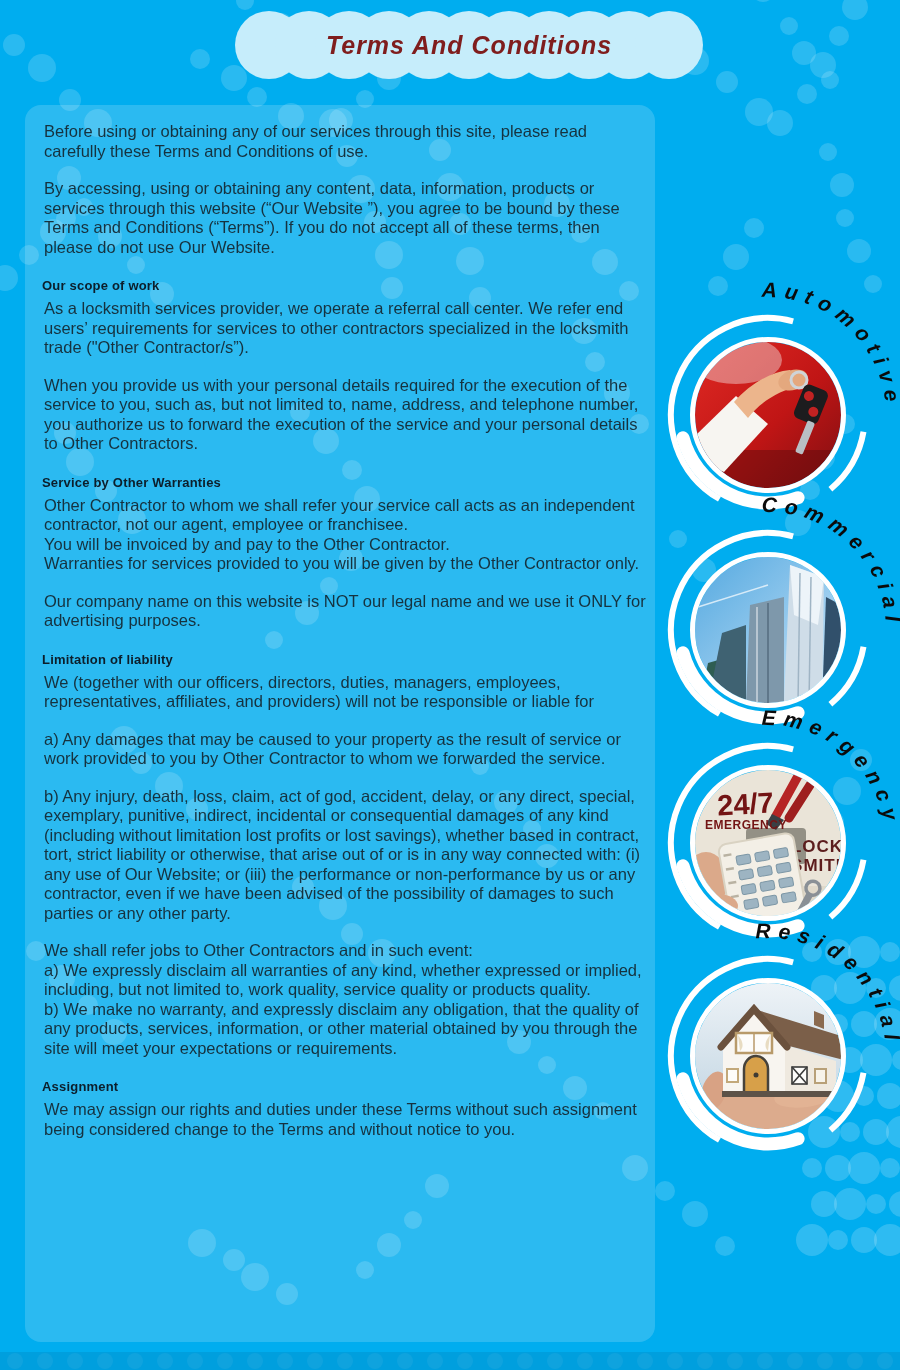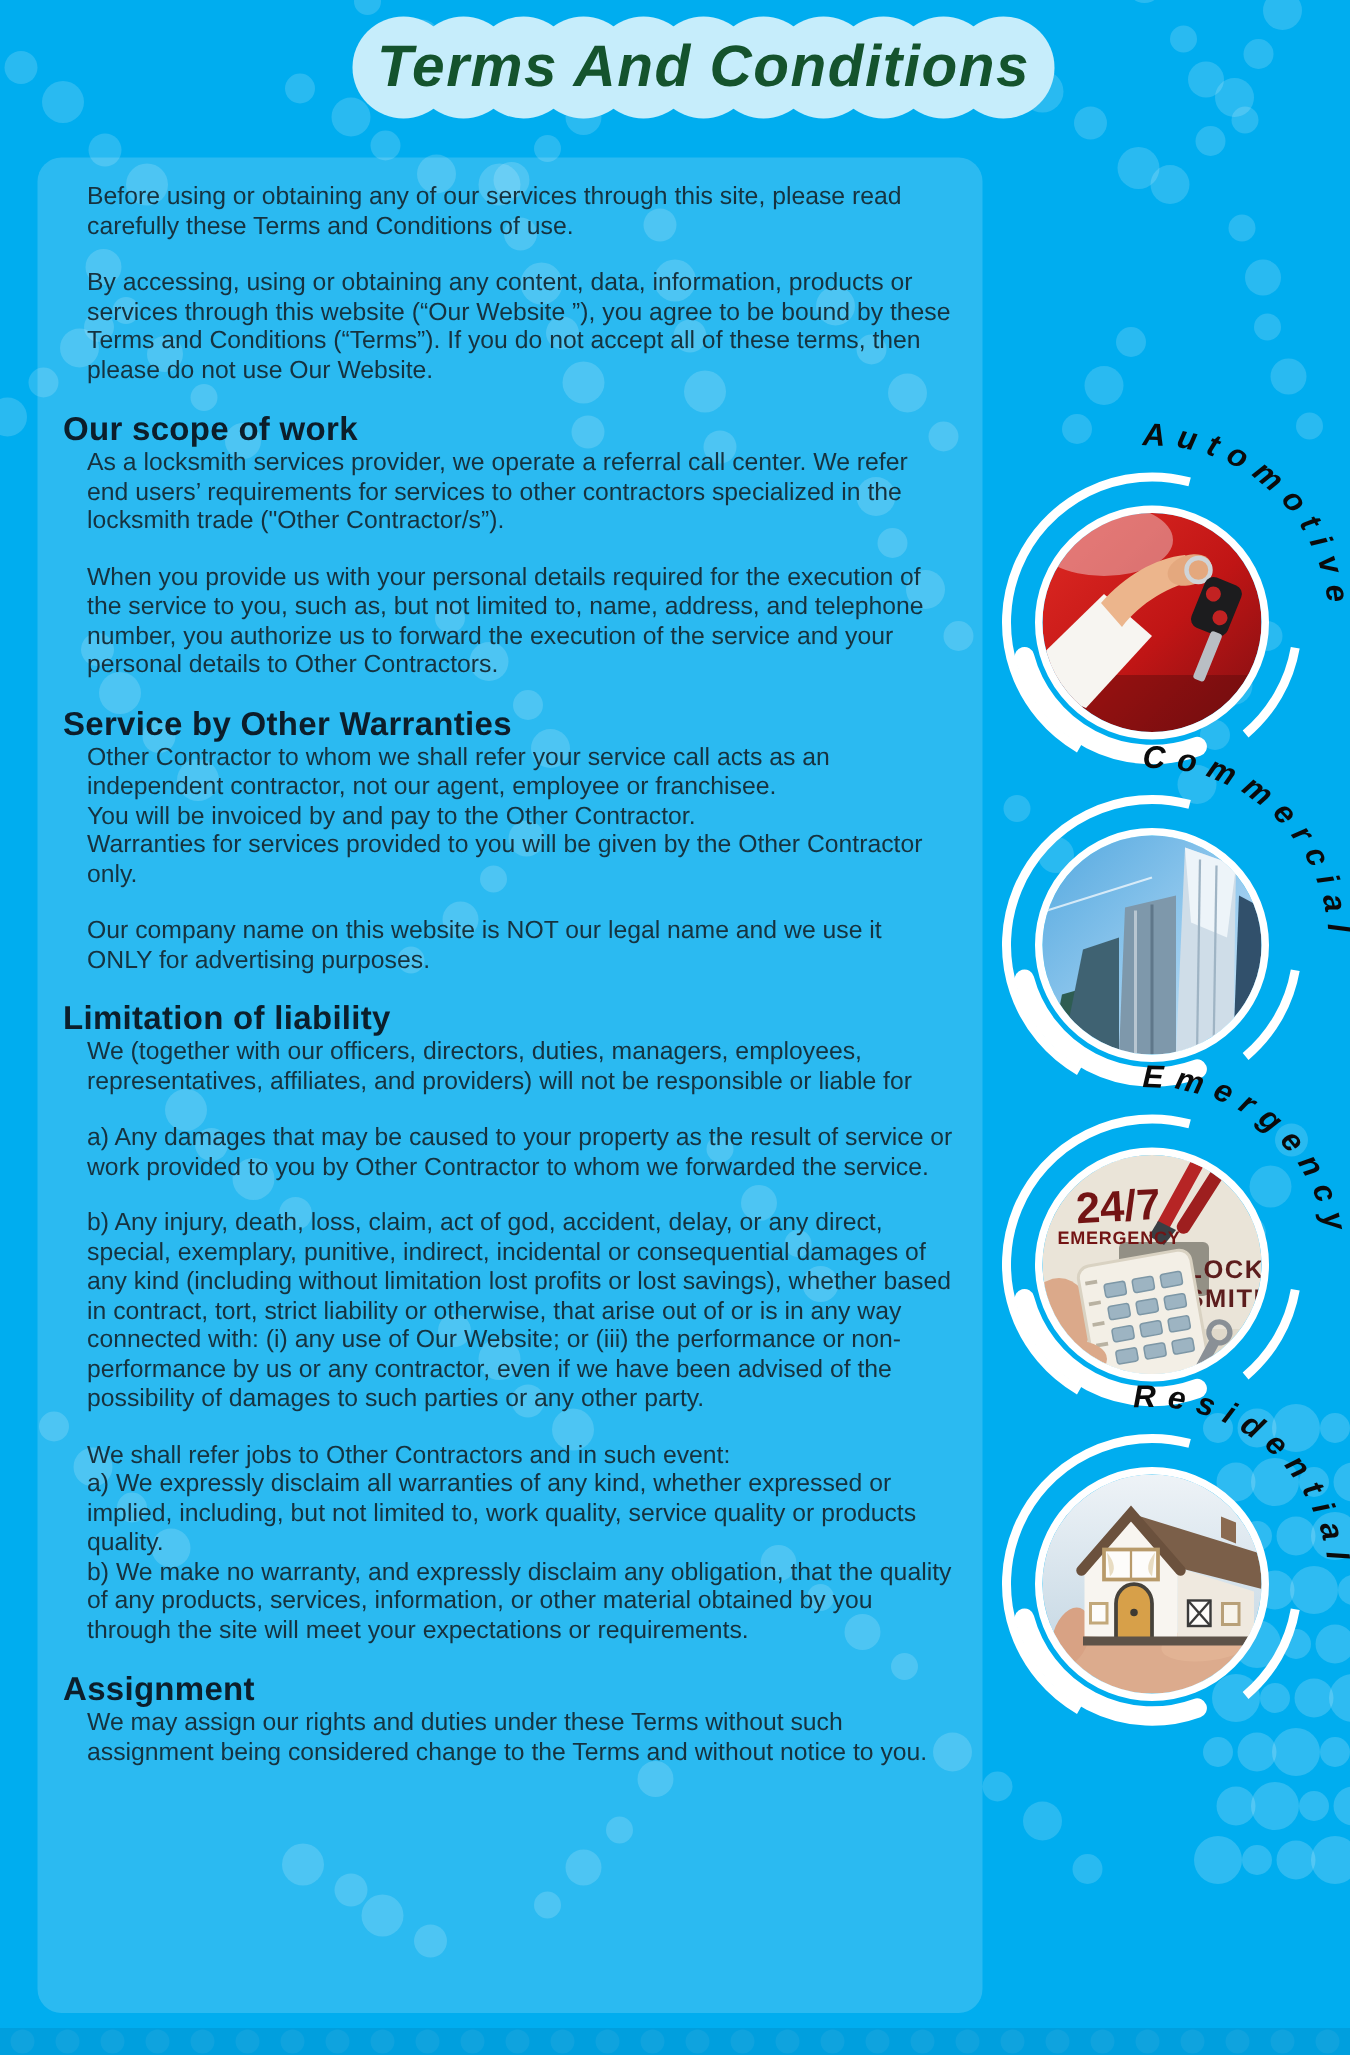"Terms And Conditions" .banner h1 { color: #14532d -> #7f1d1d; font-size: 39px -> 25px }
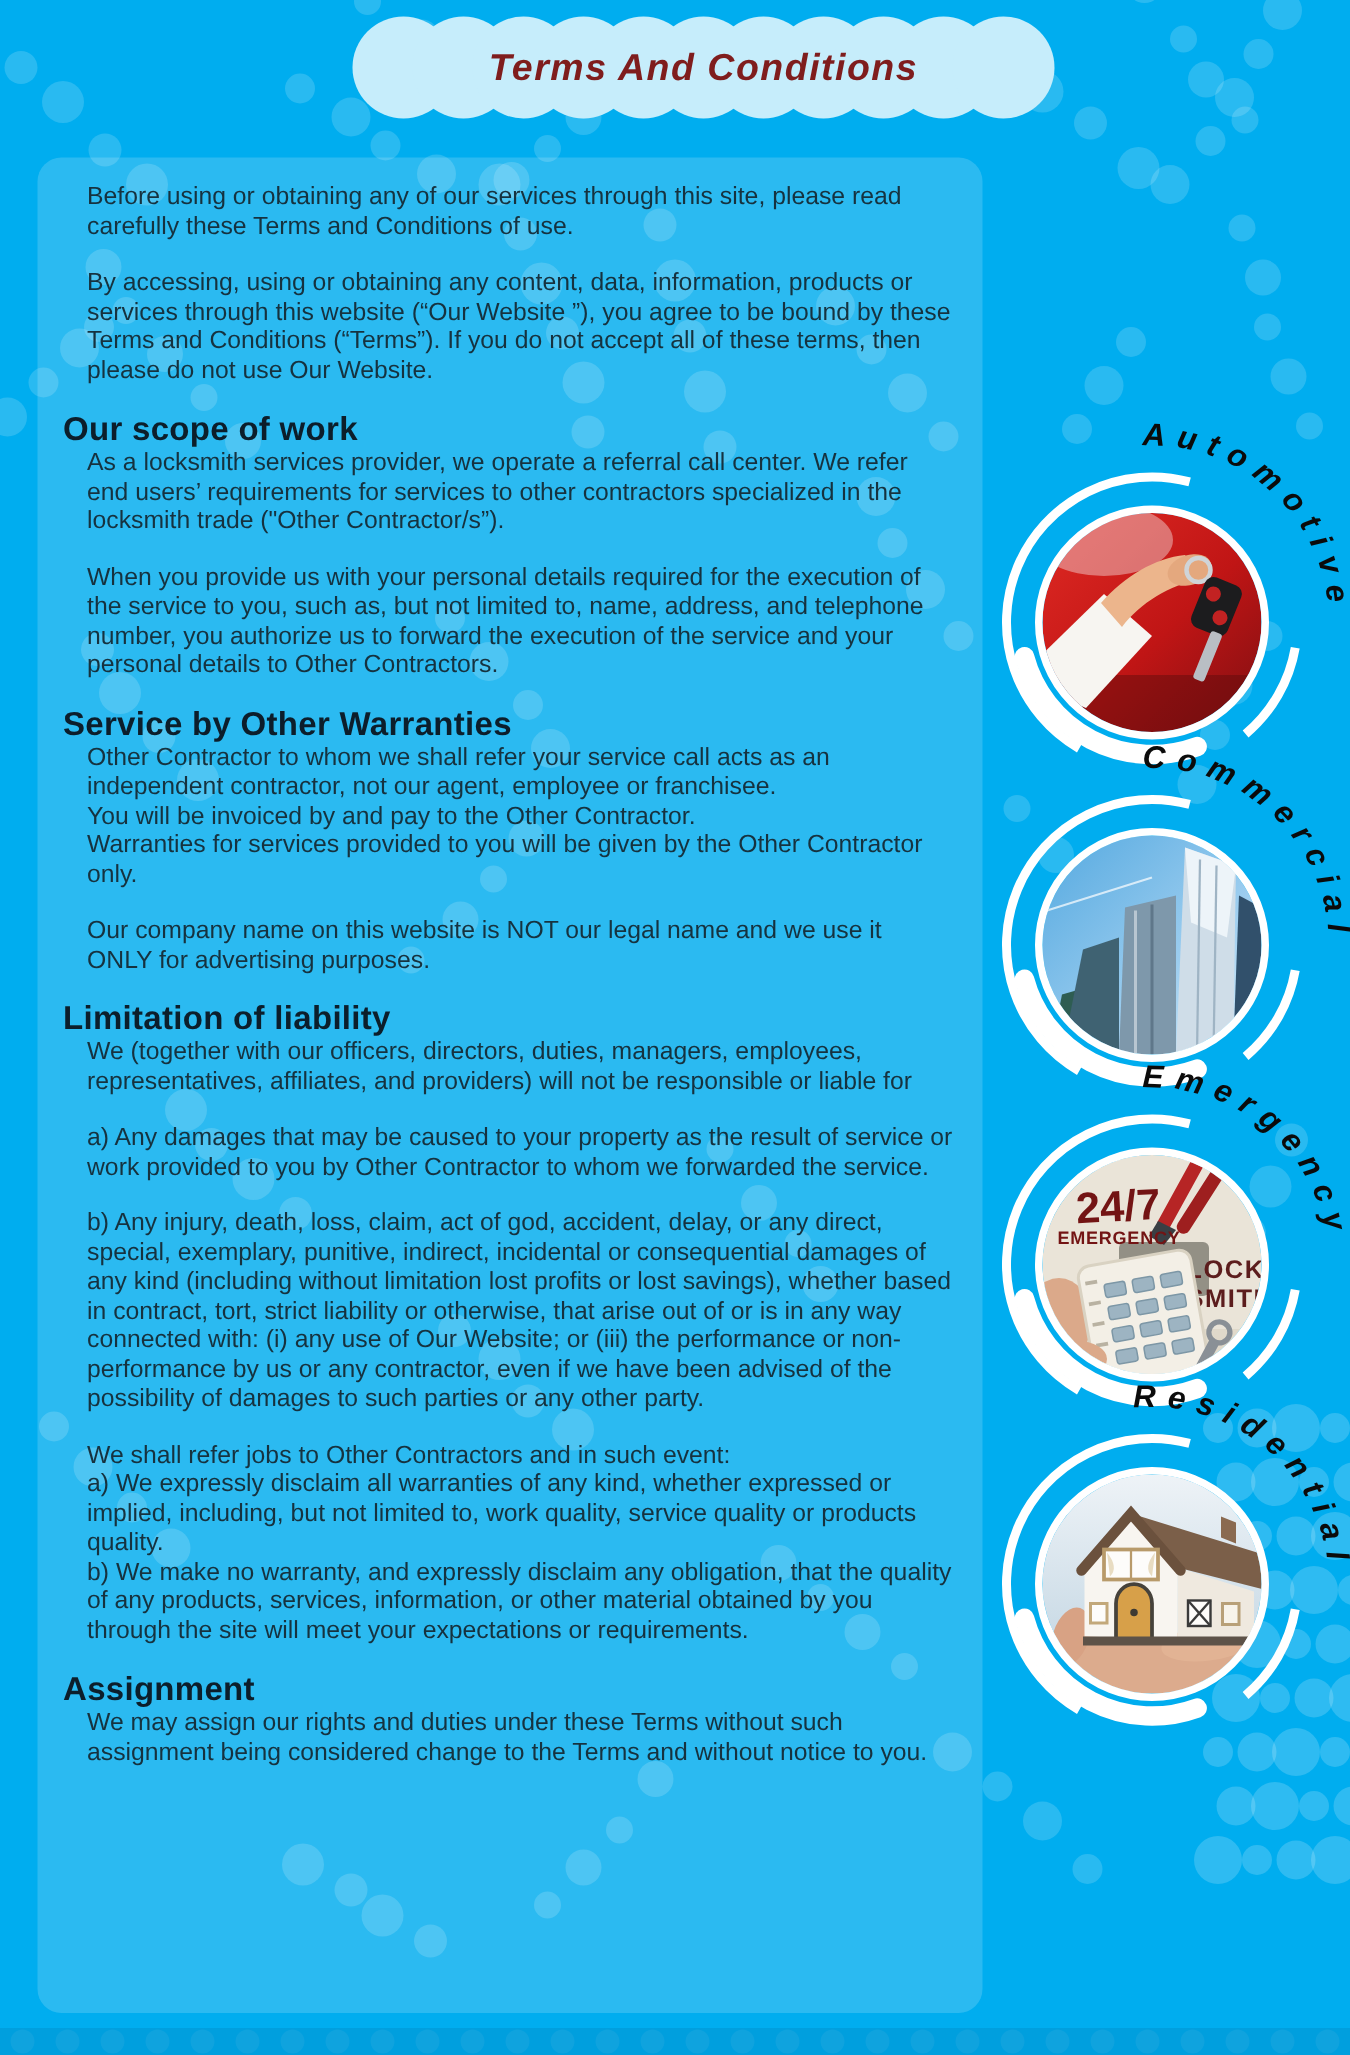"Before using or obtaining any" .para { margin: 0 16px 18px -> 0 2px 18px }
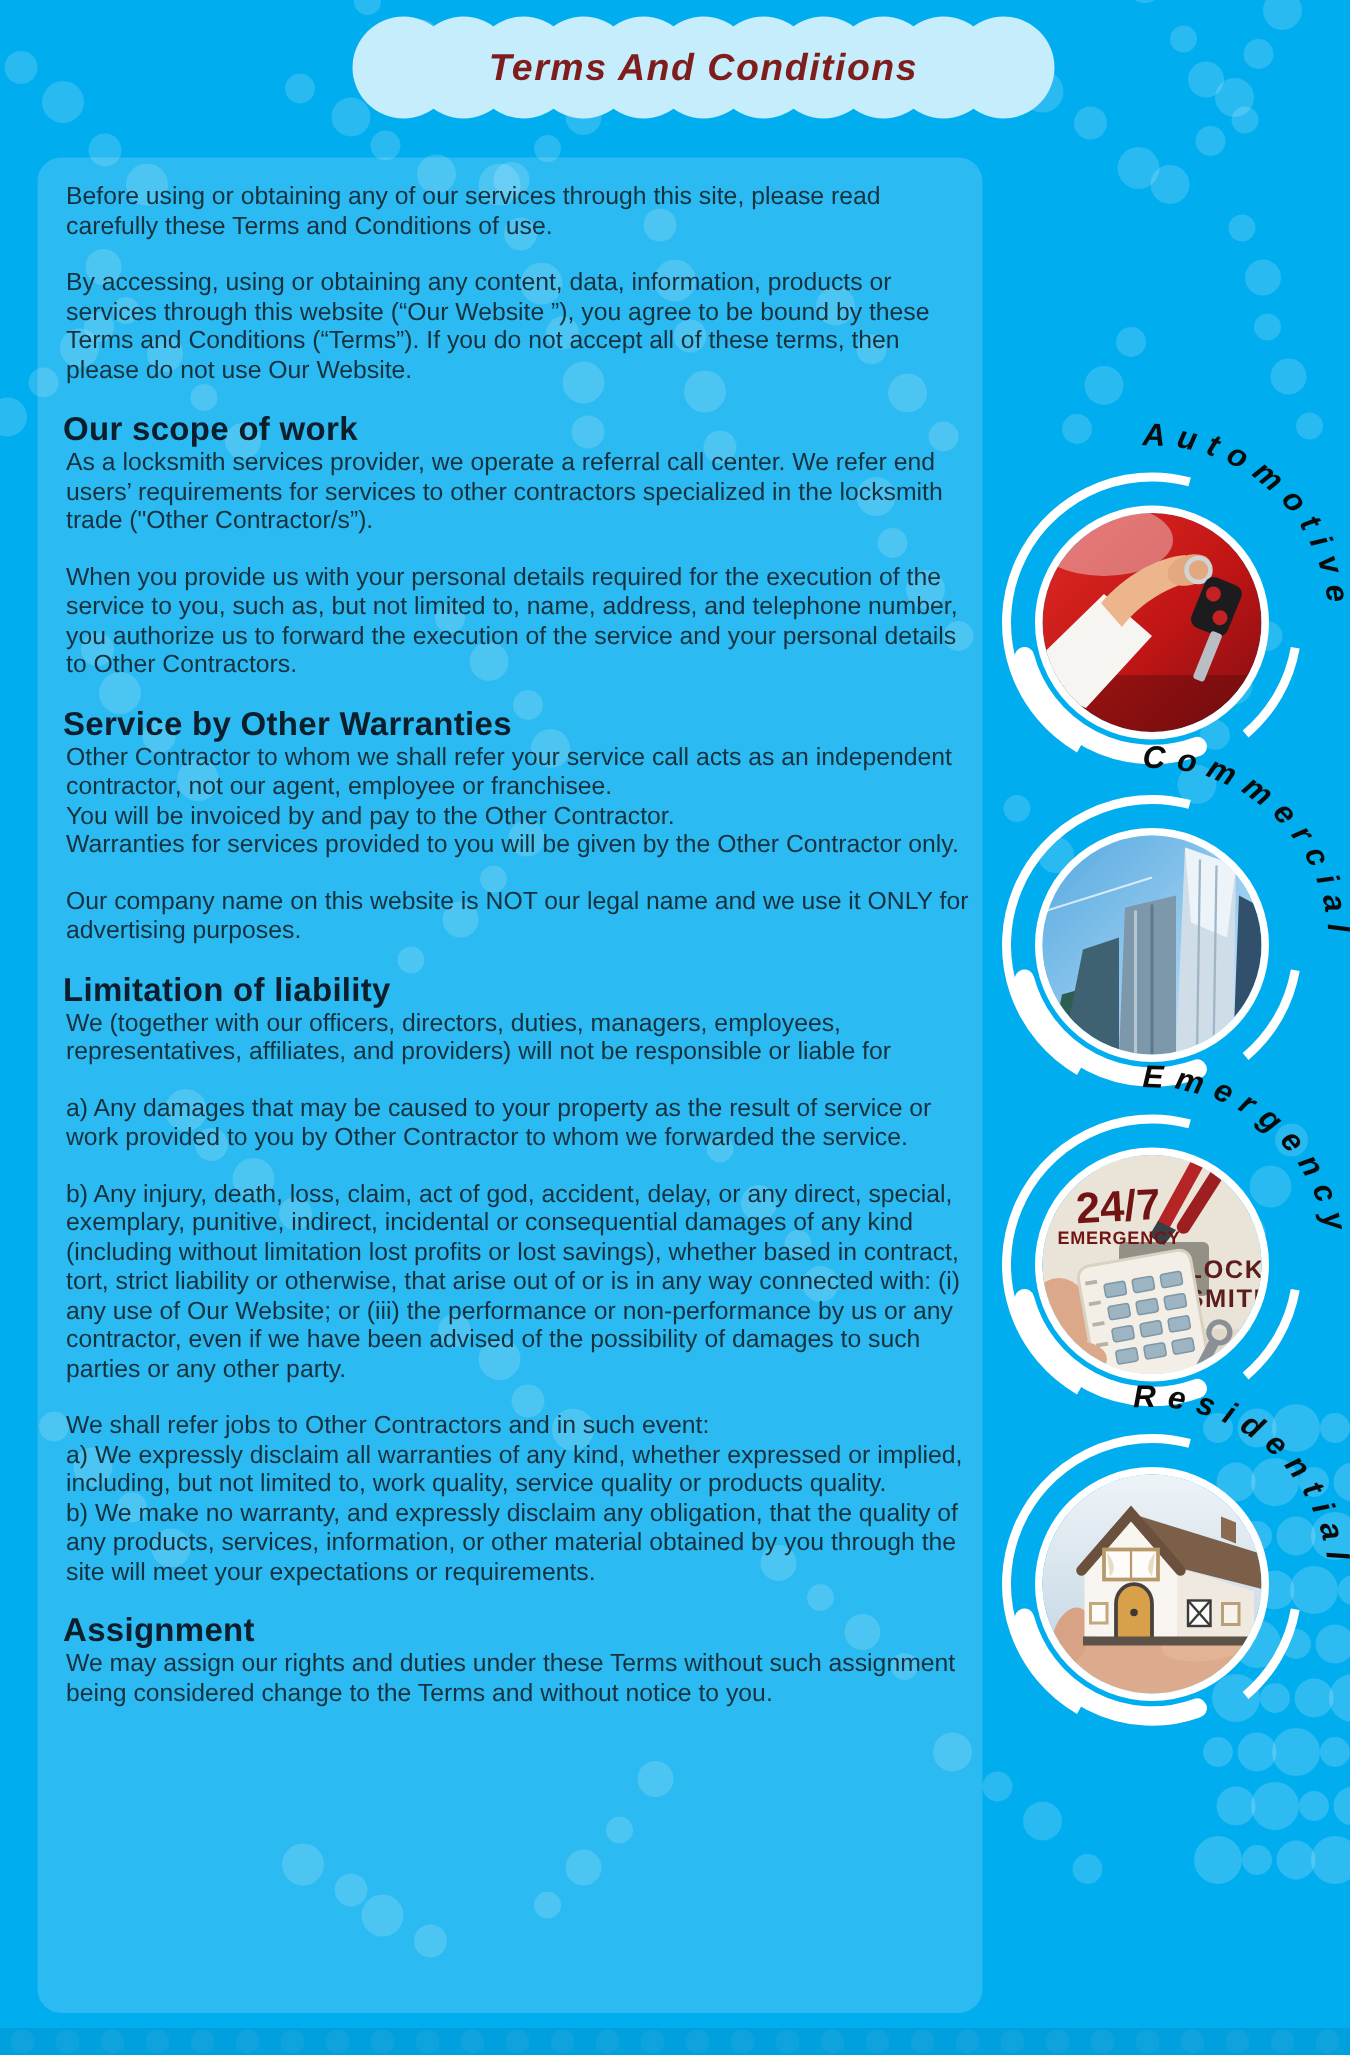"Our scope of work" .sec-h { font-size: 22px -> 13px }
